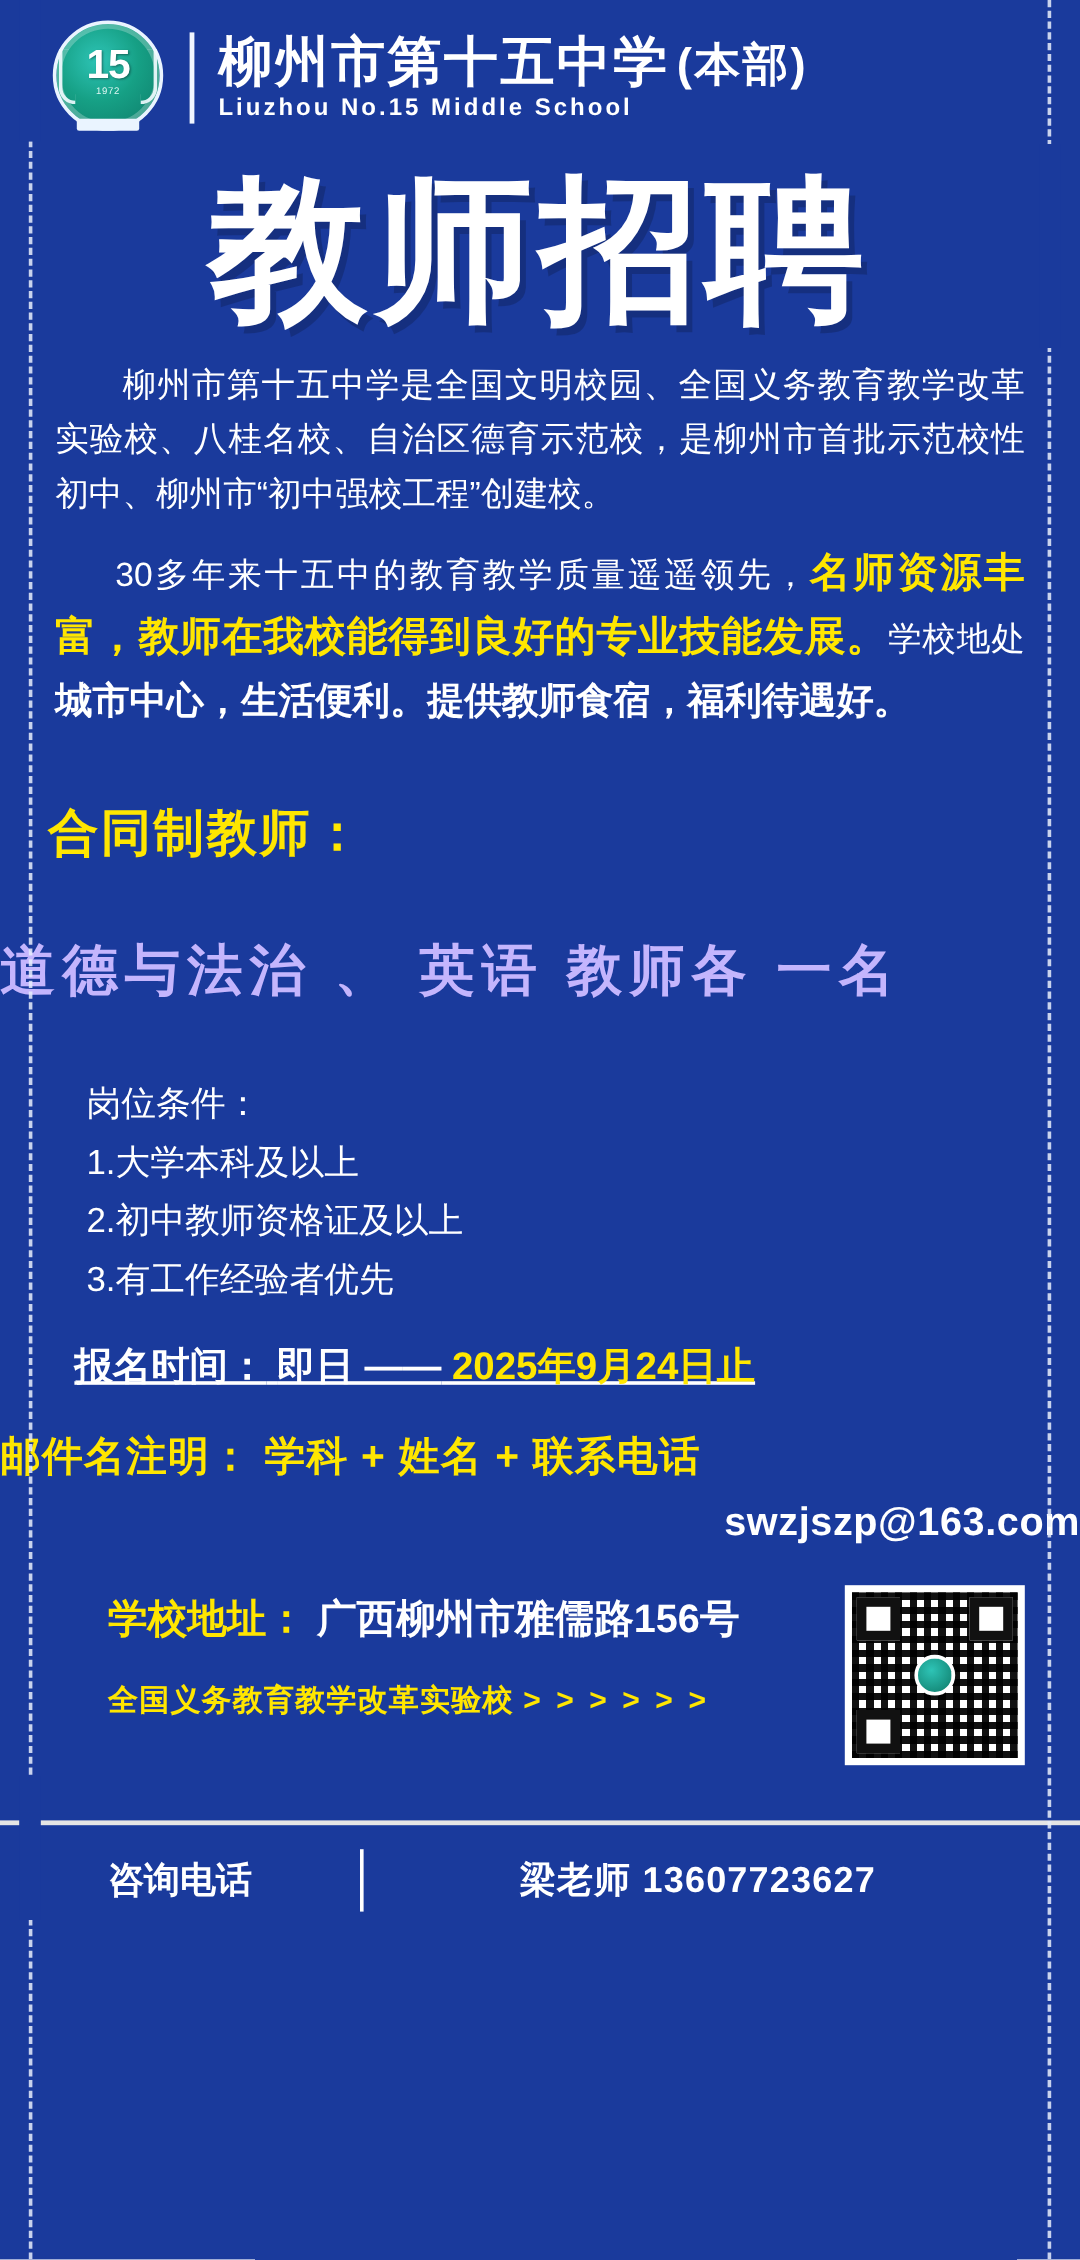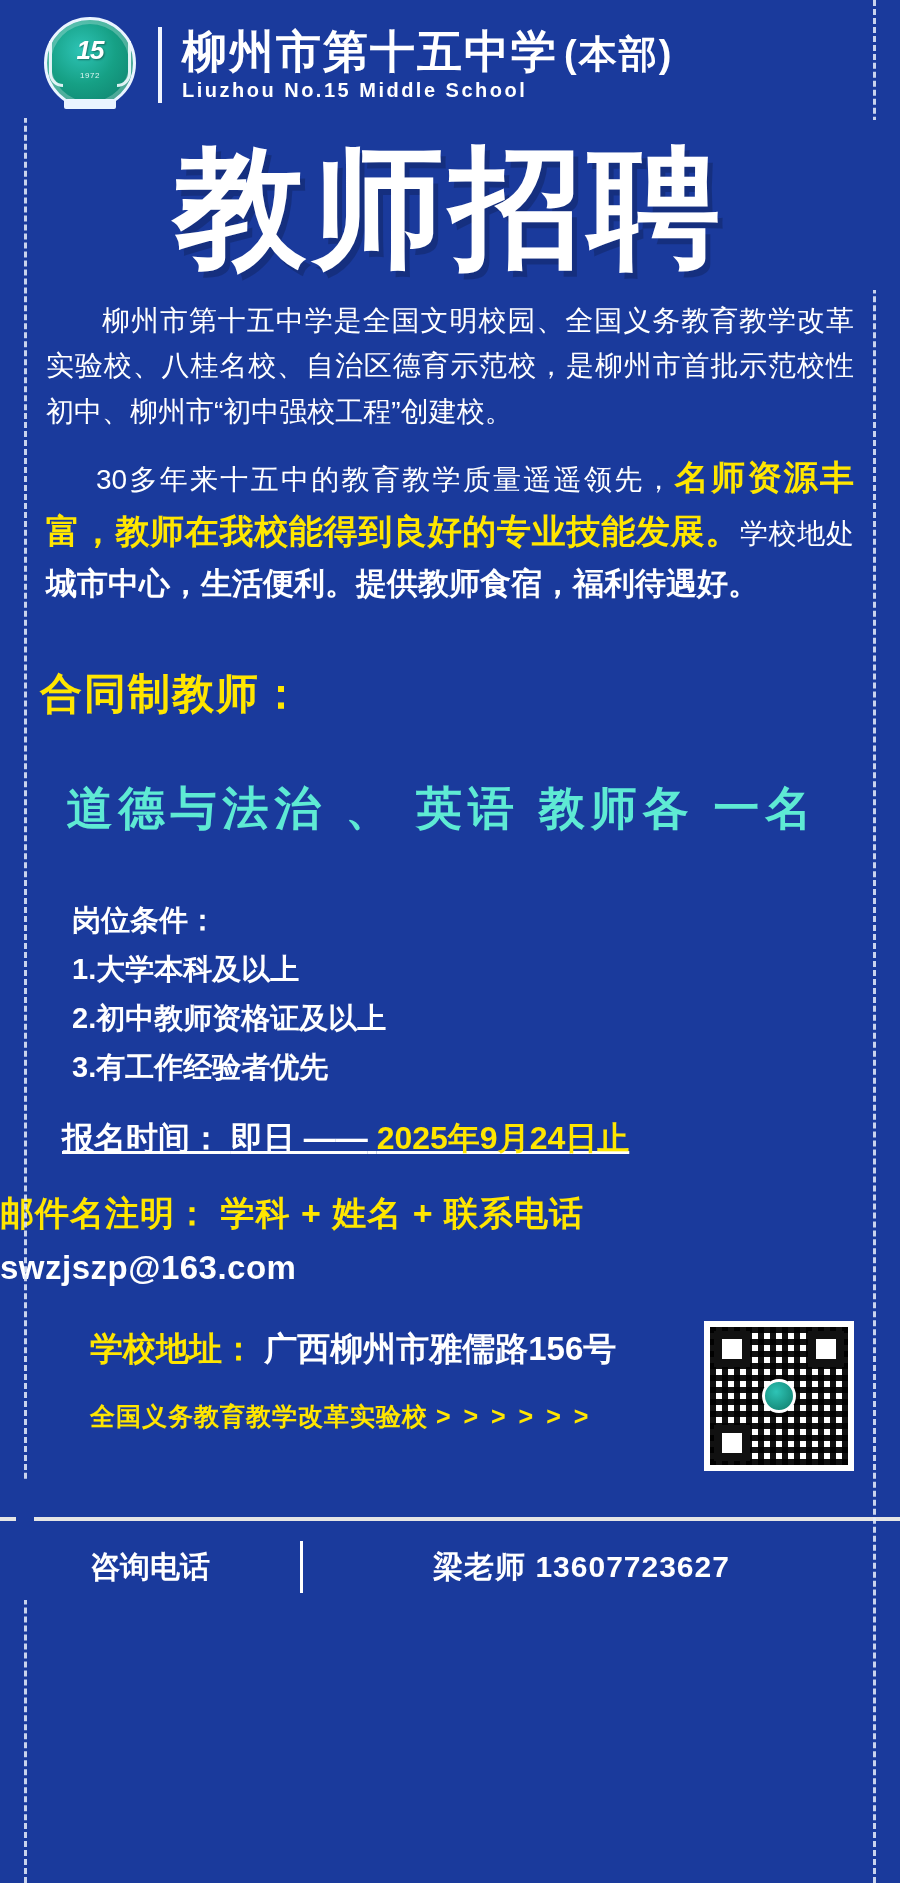"15" .crest .num { font-size: 26px -> 34px; font-style: italic -> none }
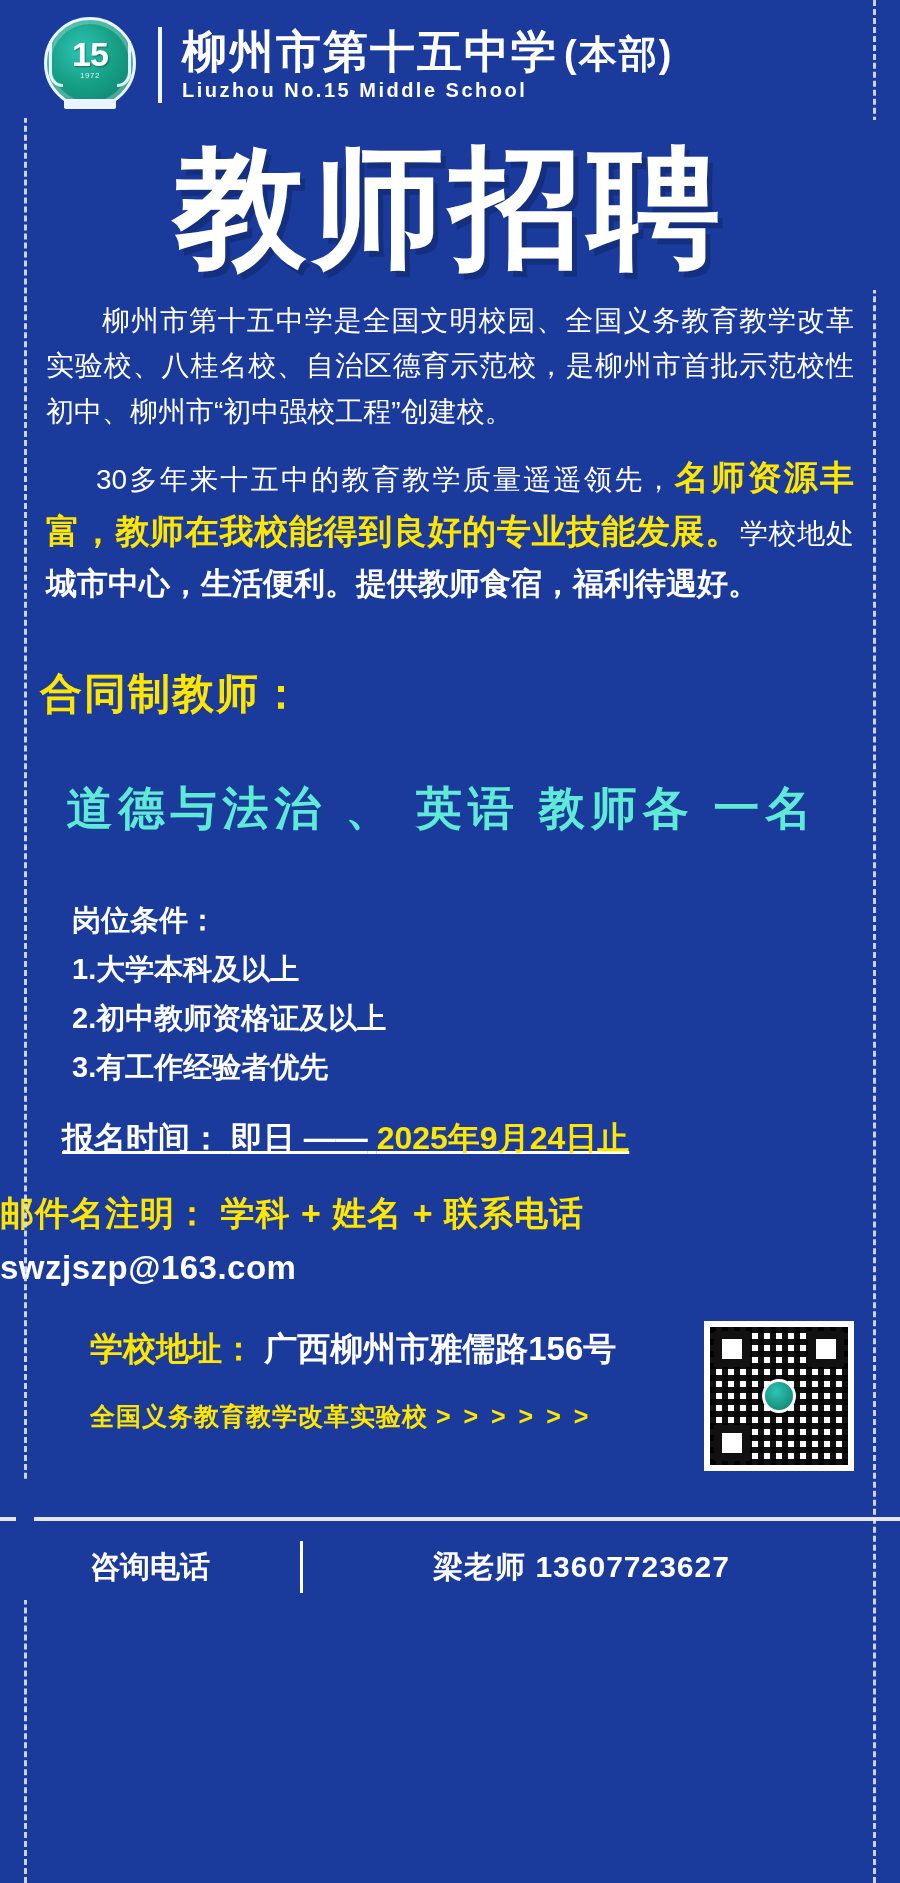"道德与法治 、 英语 教师各 一名" .posts { color: #5eead4 -> #c4b5fd; text-align: center -> left }
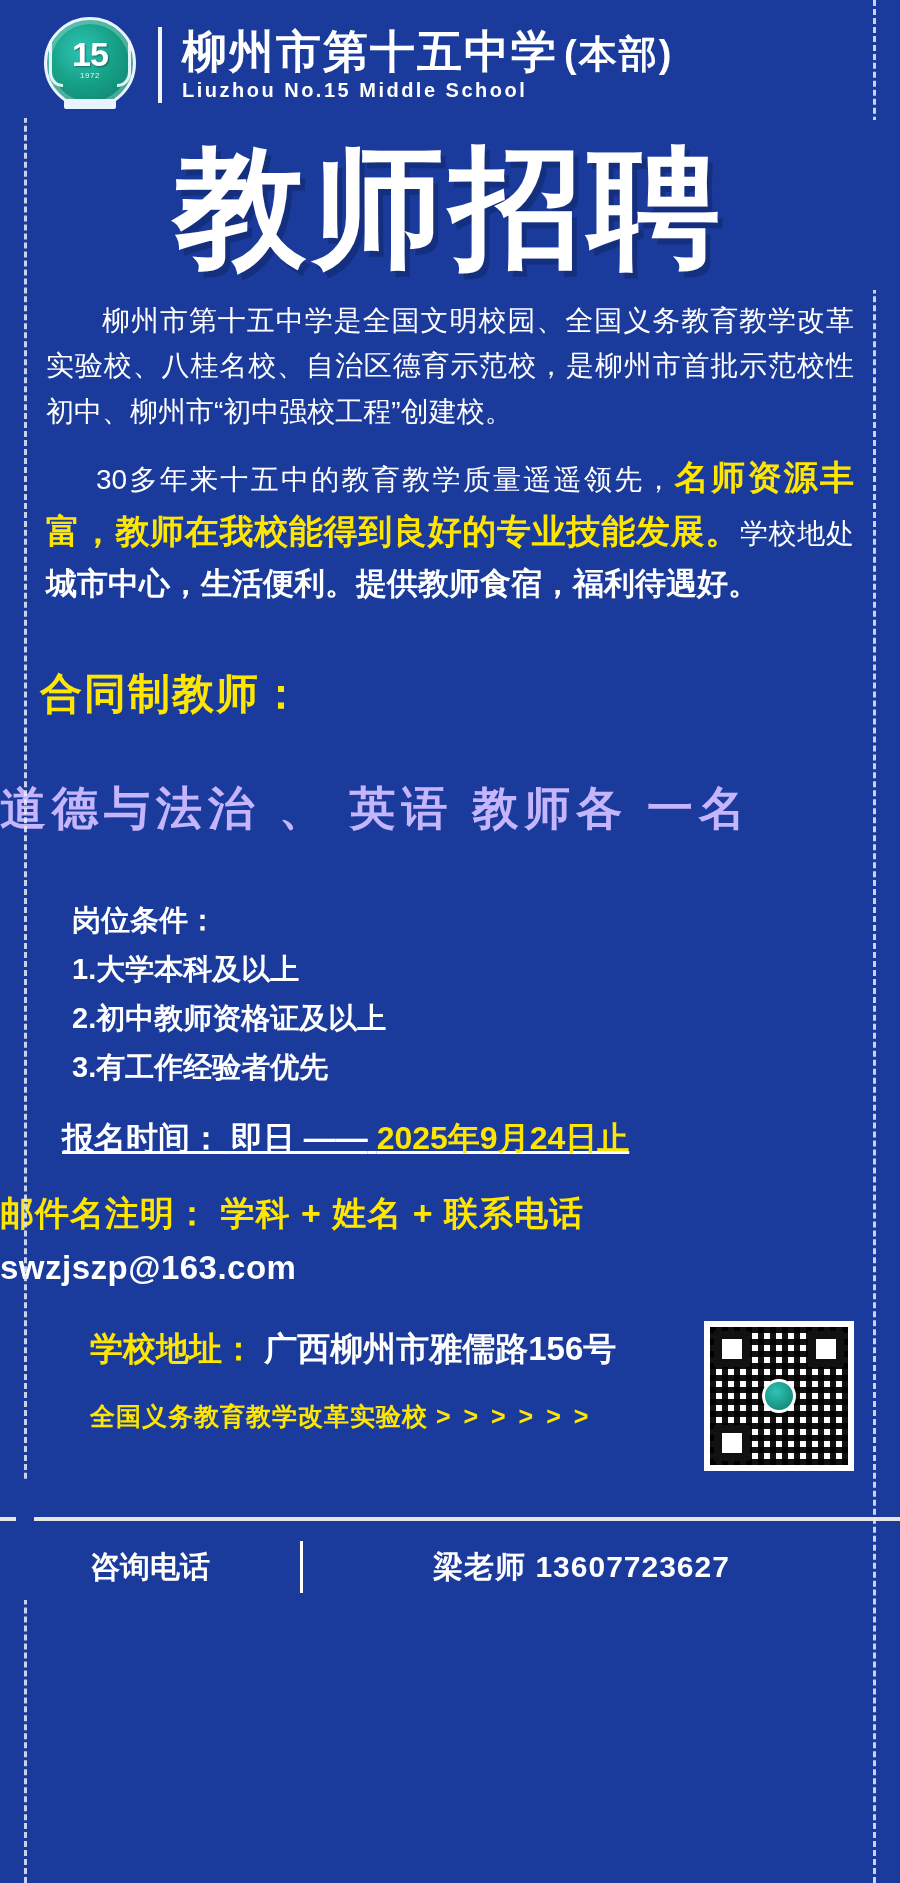"岗位条件：" .reqs { font-weight: 700 -> 400 }
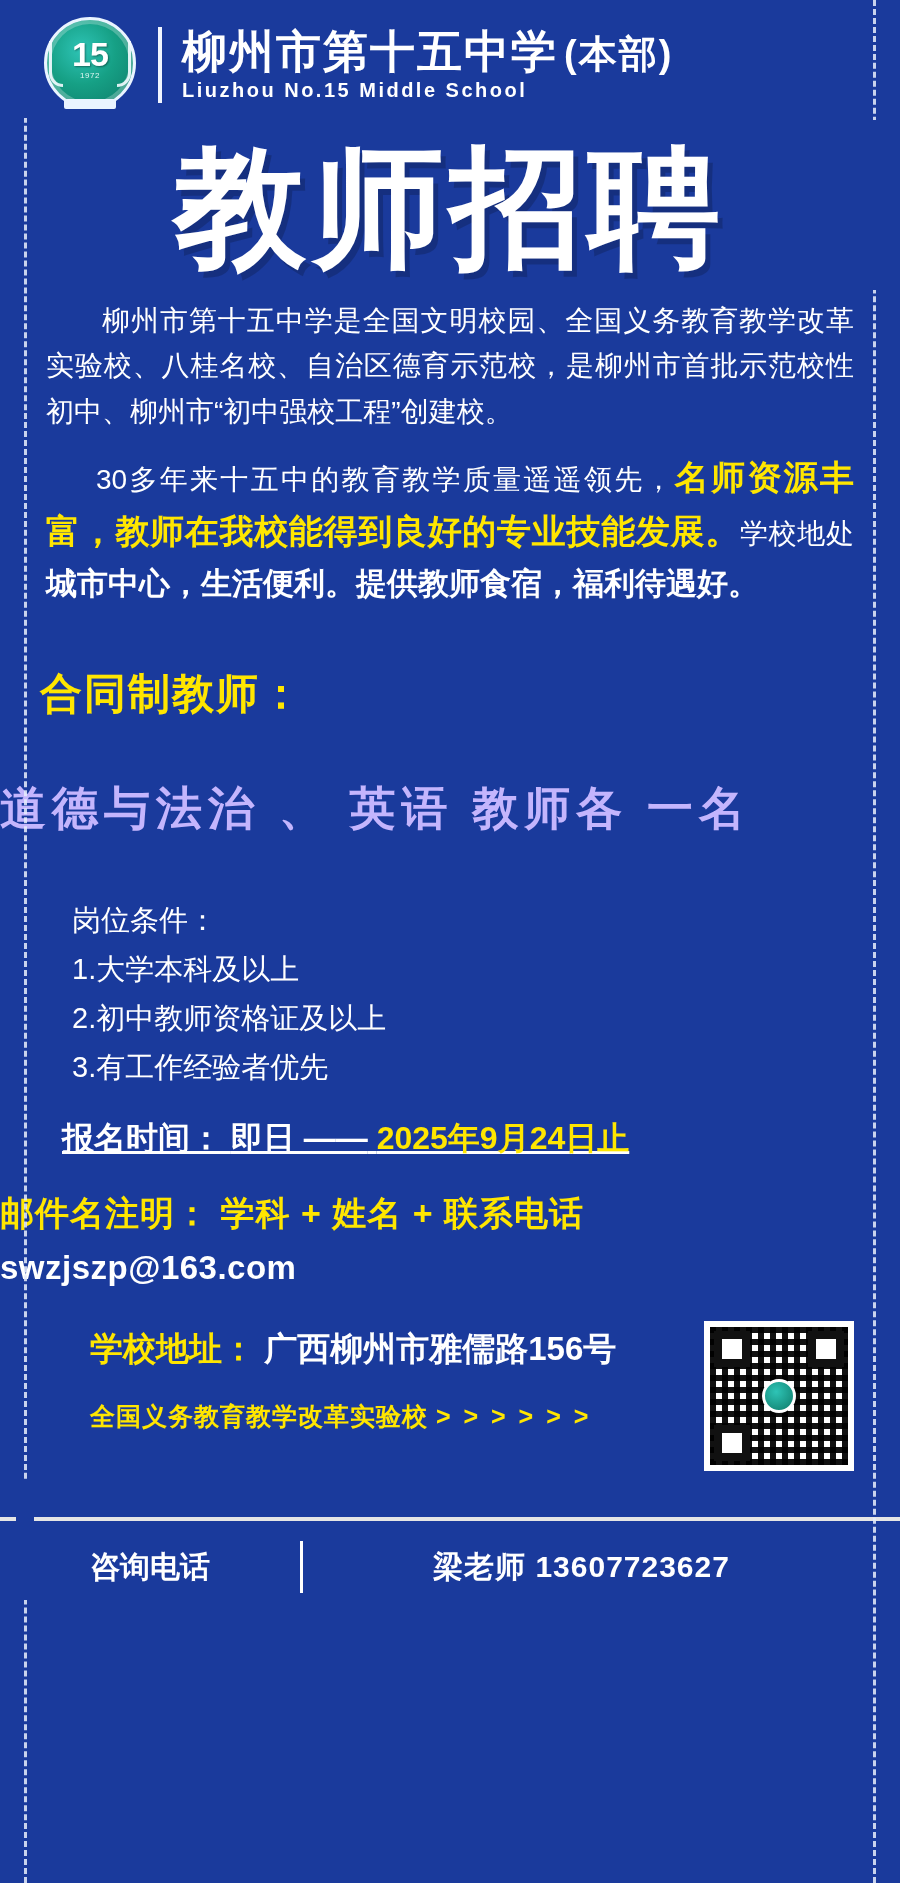"swzjszp@163.com" .mail { text-align: left -> right }
